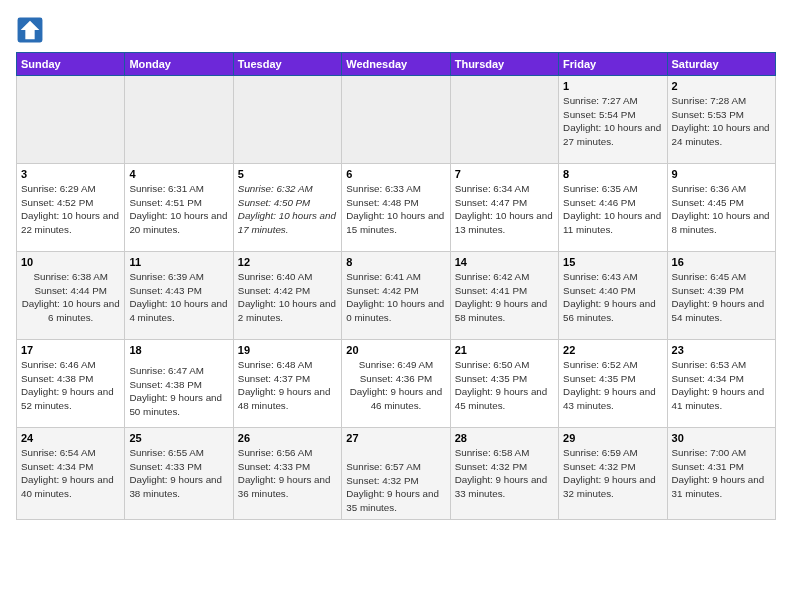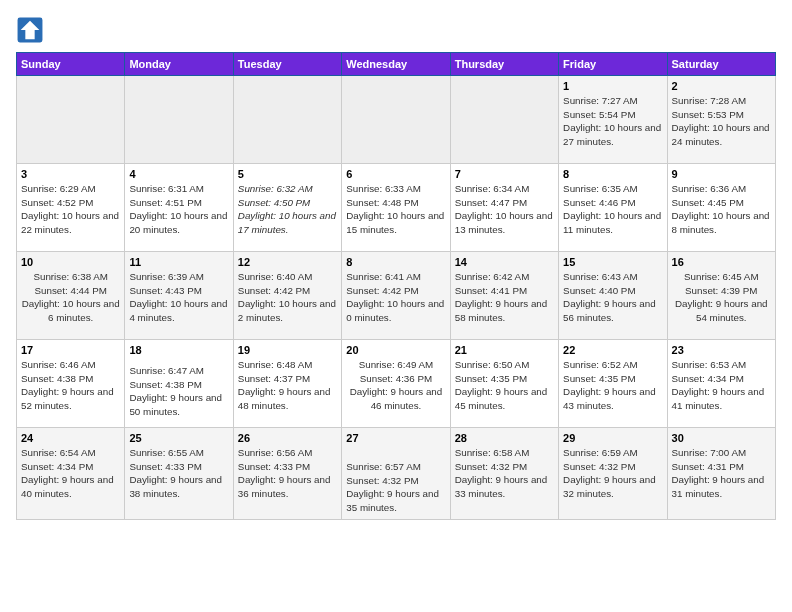"Sunrise: 6:45 AM" div.day-info { text-align: center -> none }
